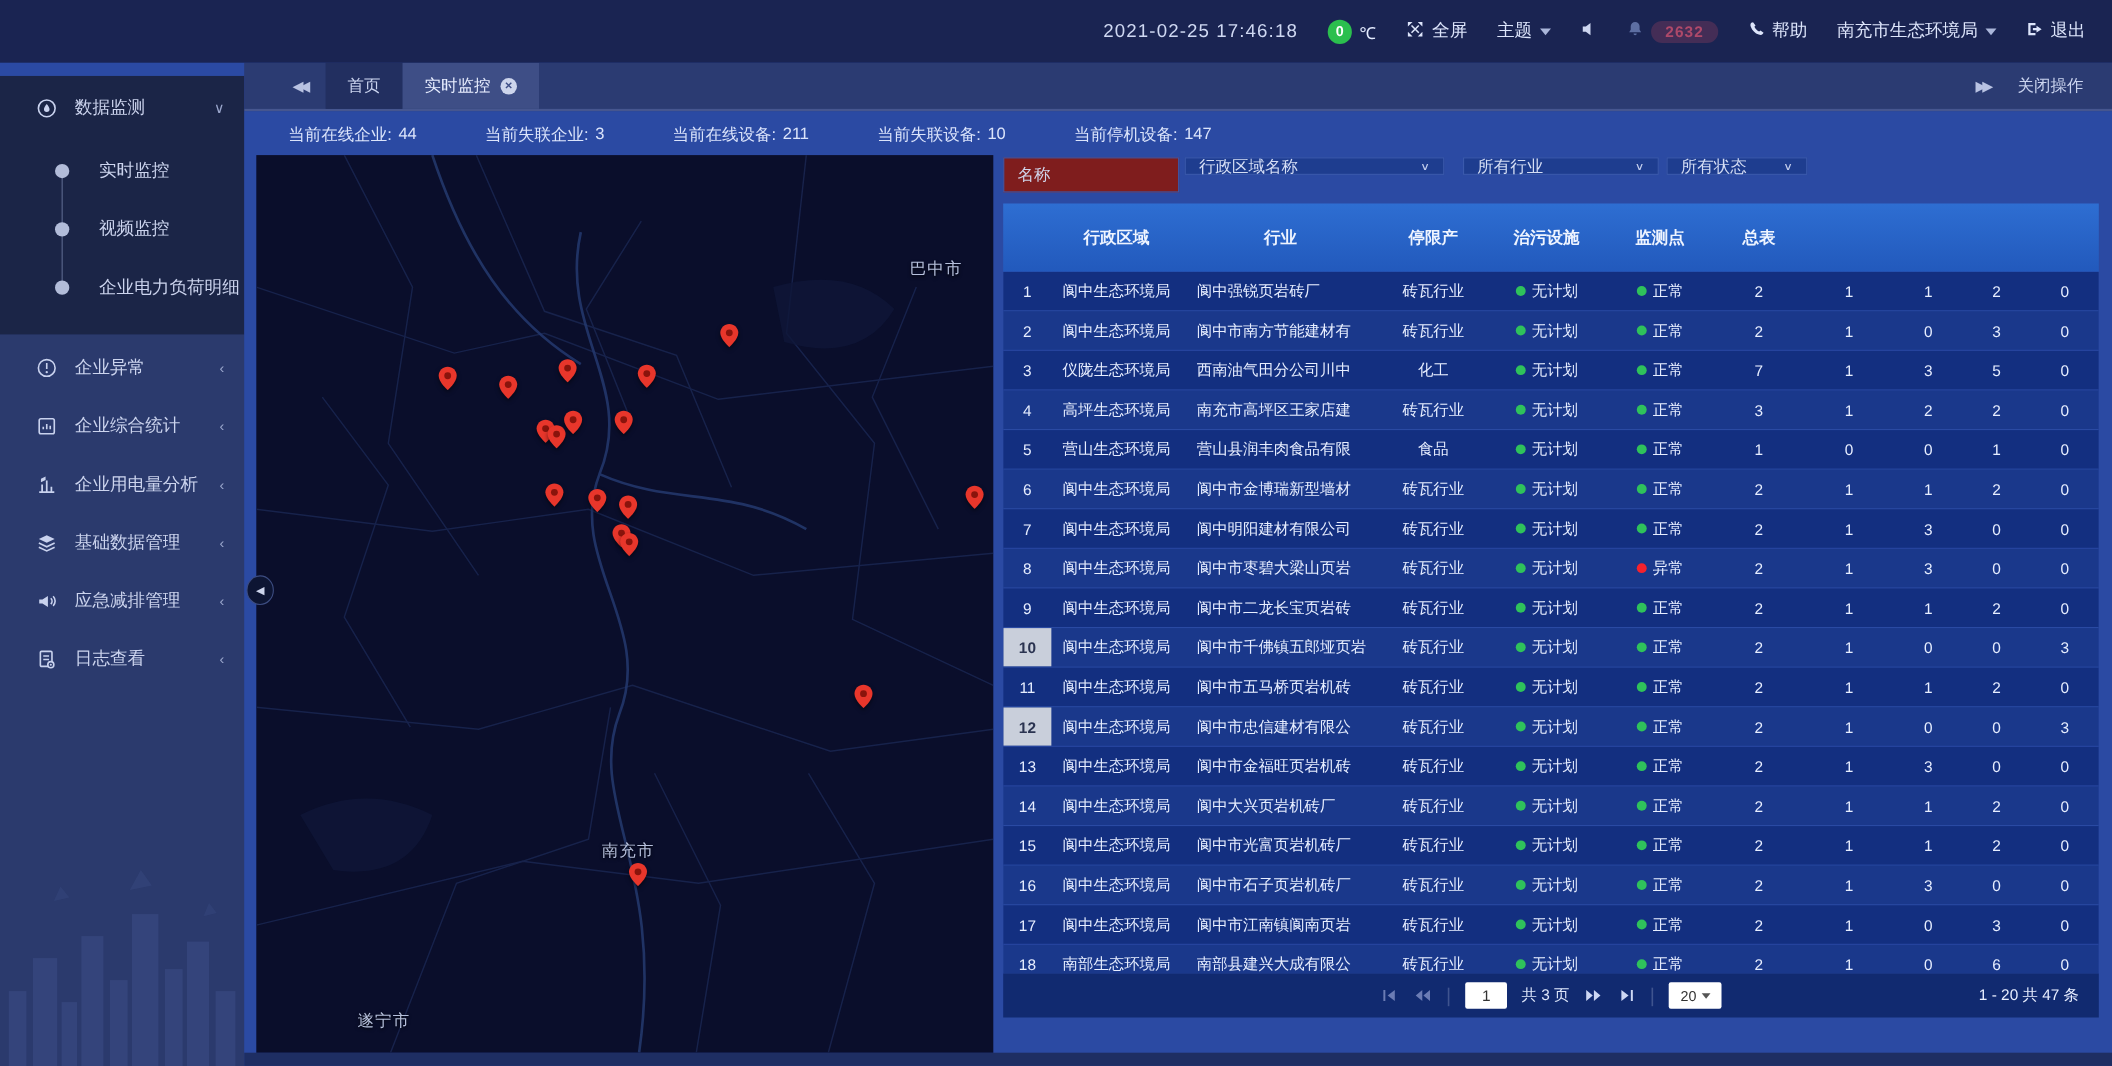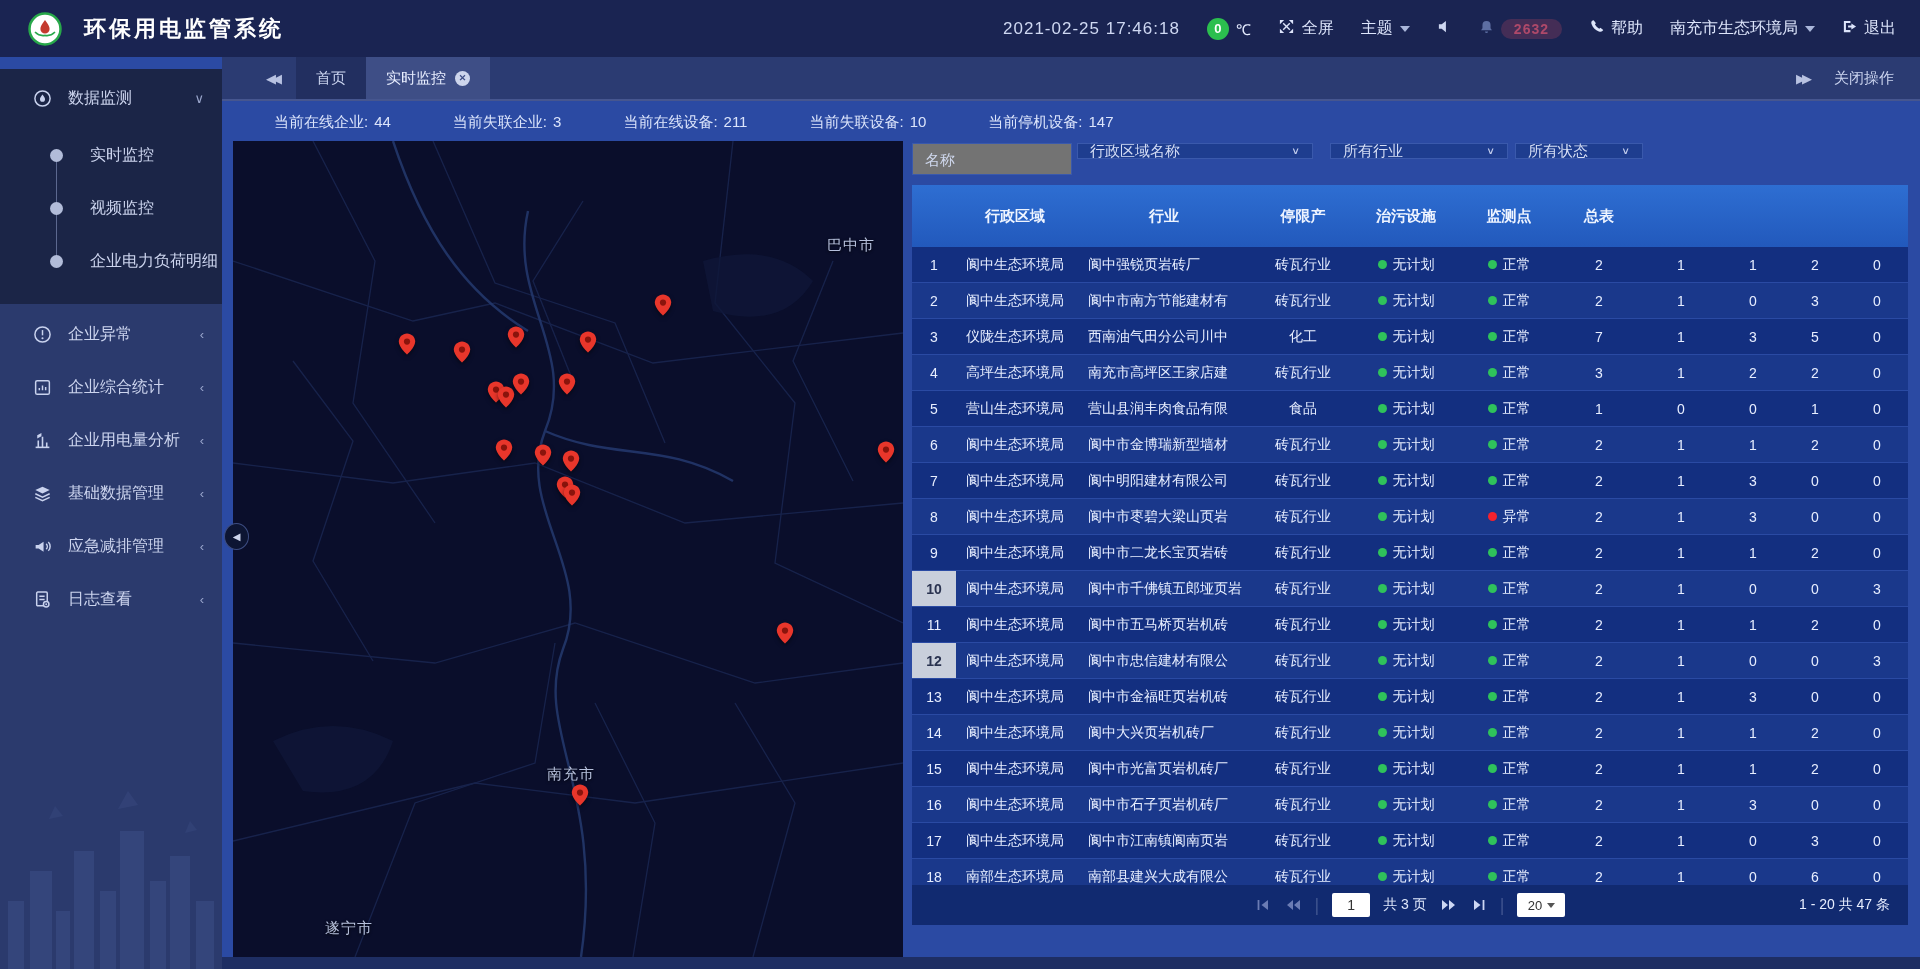"环保用电监管系统" div.logo-wrap { html: <div> <span> <svg> <circle></circle> <path></path> <path></path> <path></path> </svg> </span> <span>环保用电监管系统</span> </div> -> none }
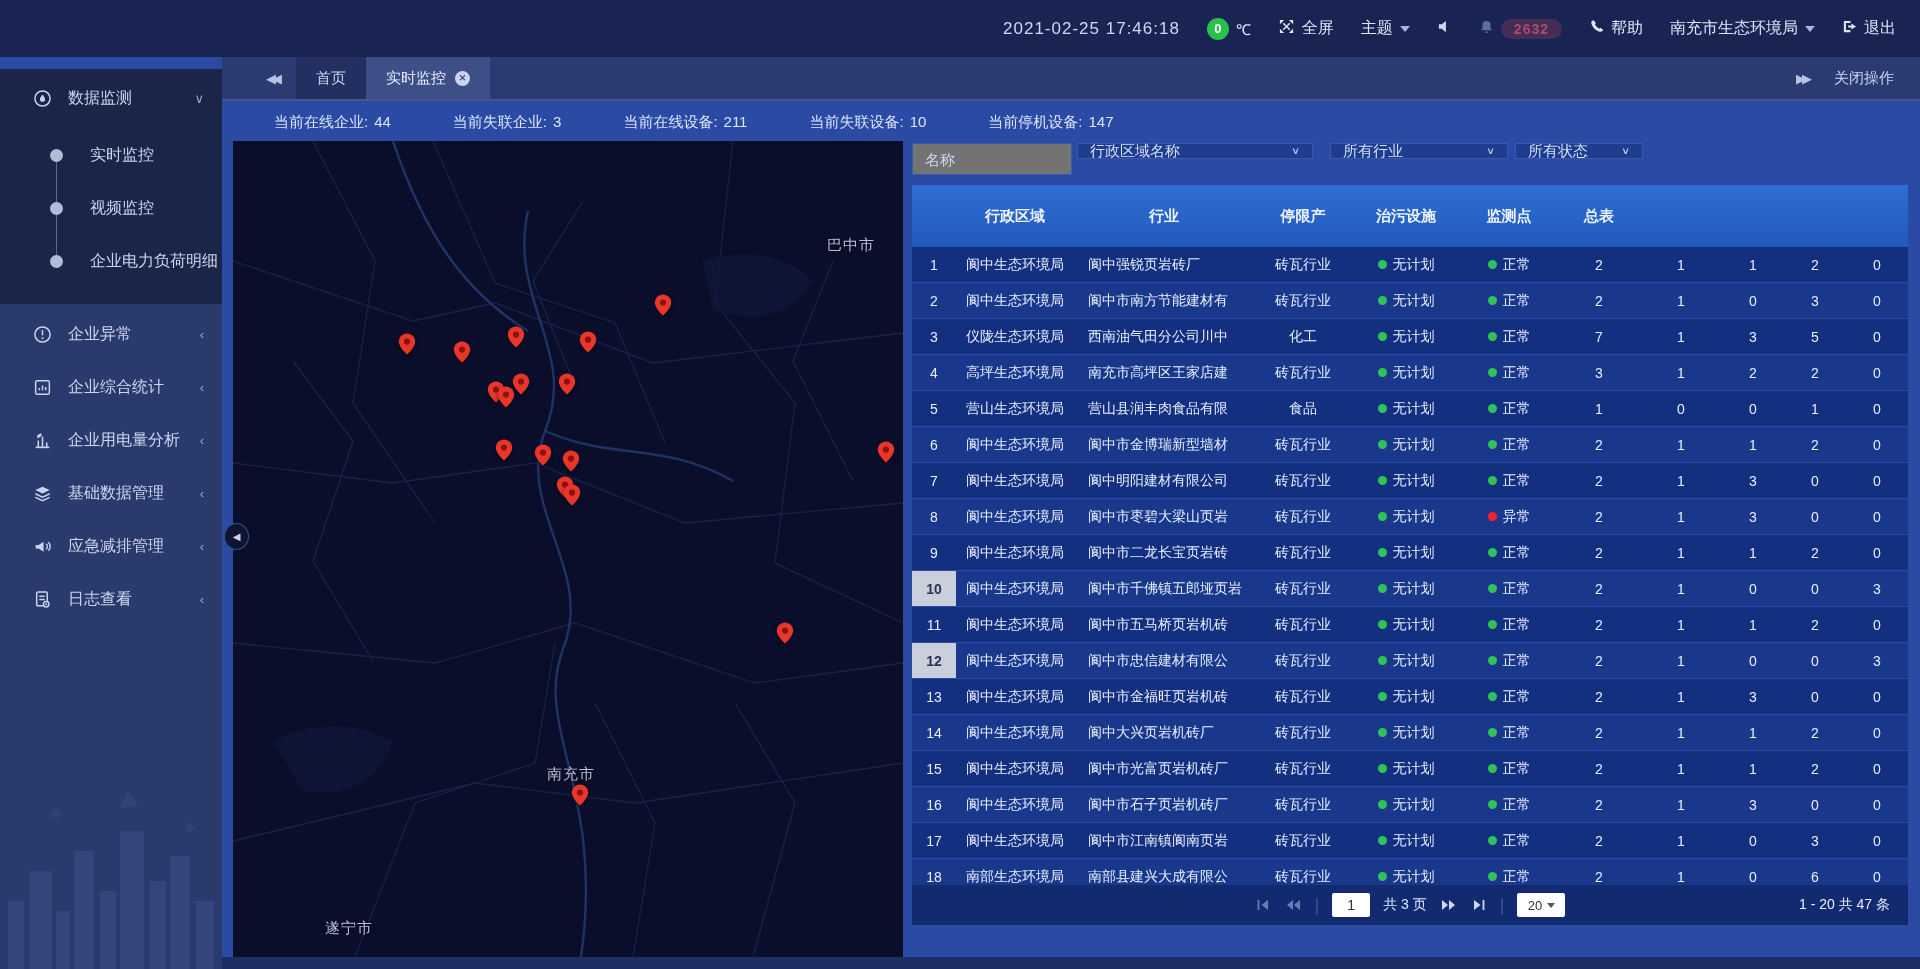"当前在线企业:" .stats { padding-left: 52px -> 40px }
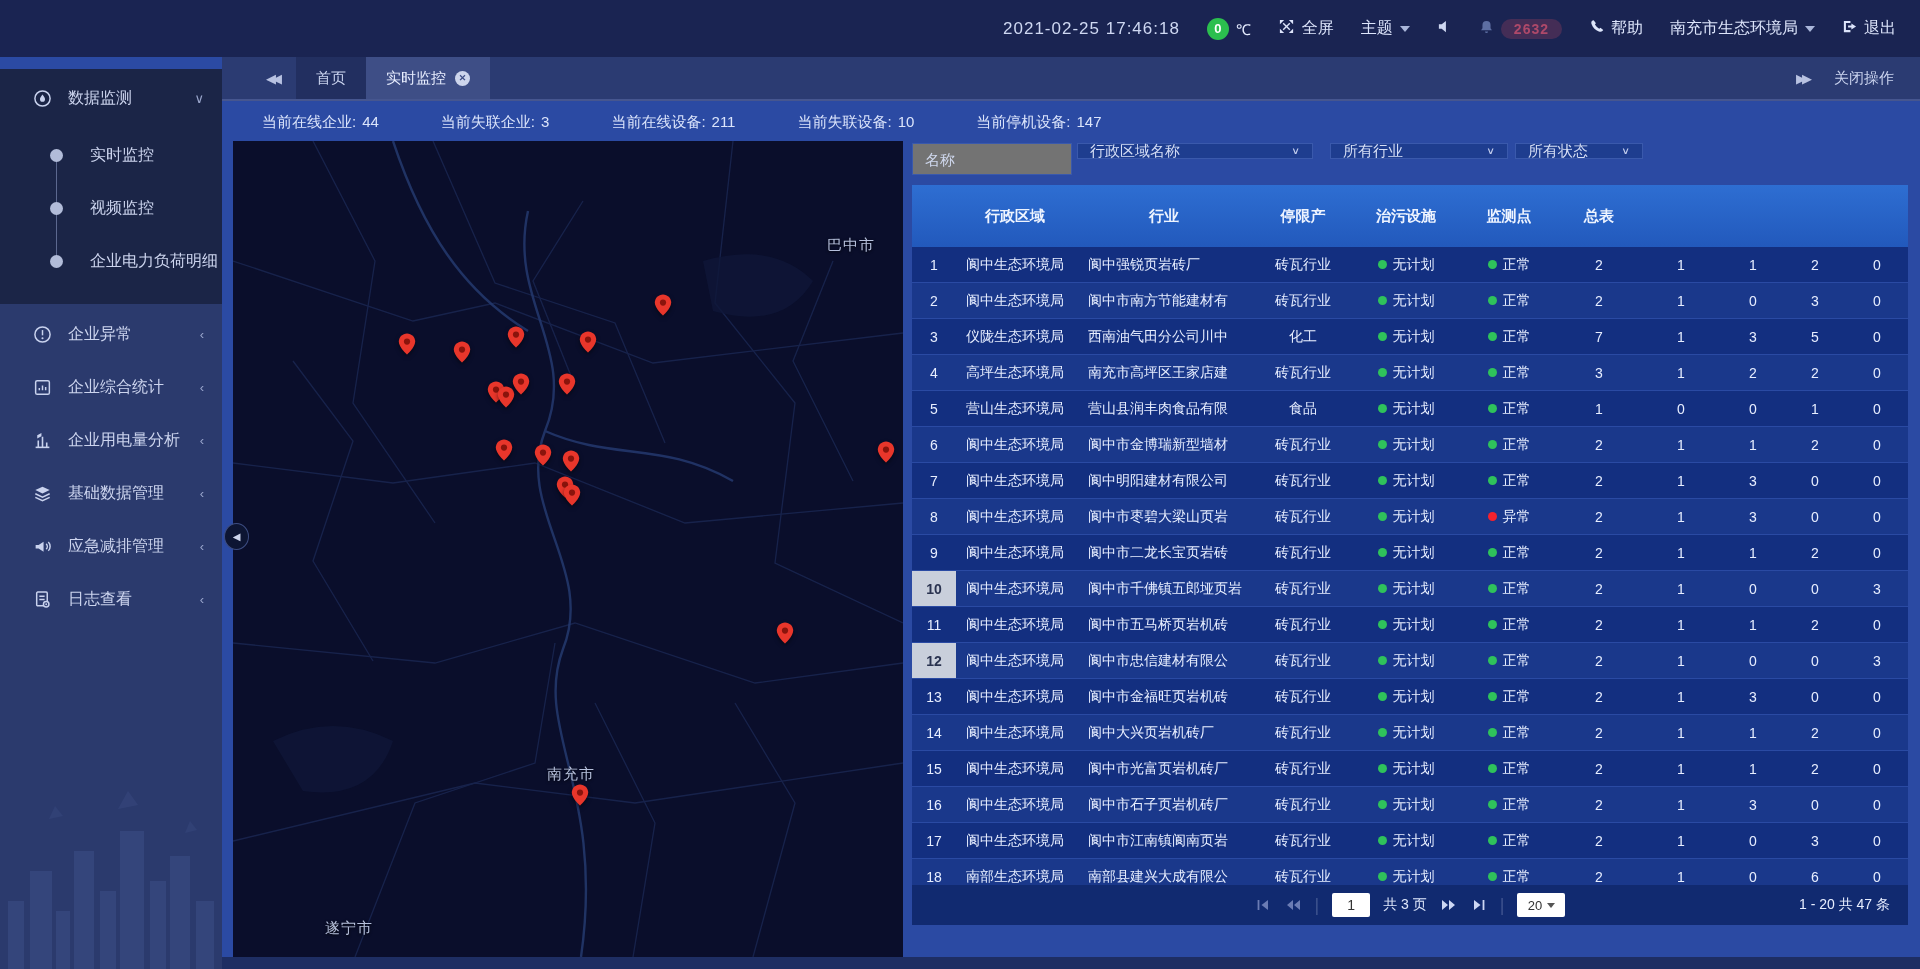"名称" input.fname { background: #737373 -> #7f1d1d }
